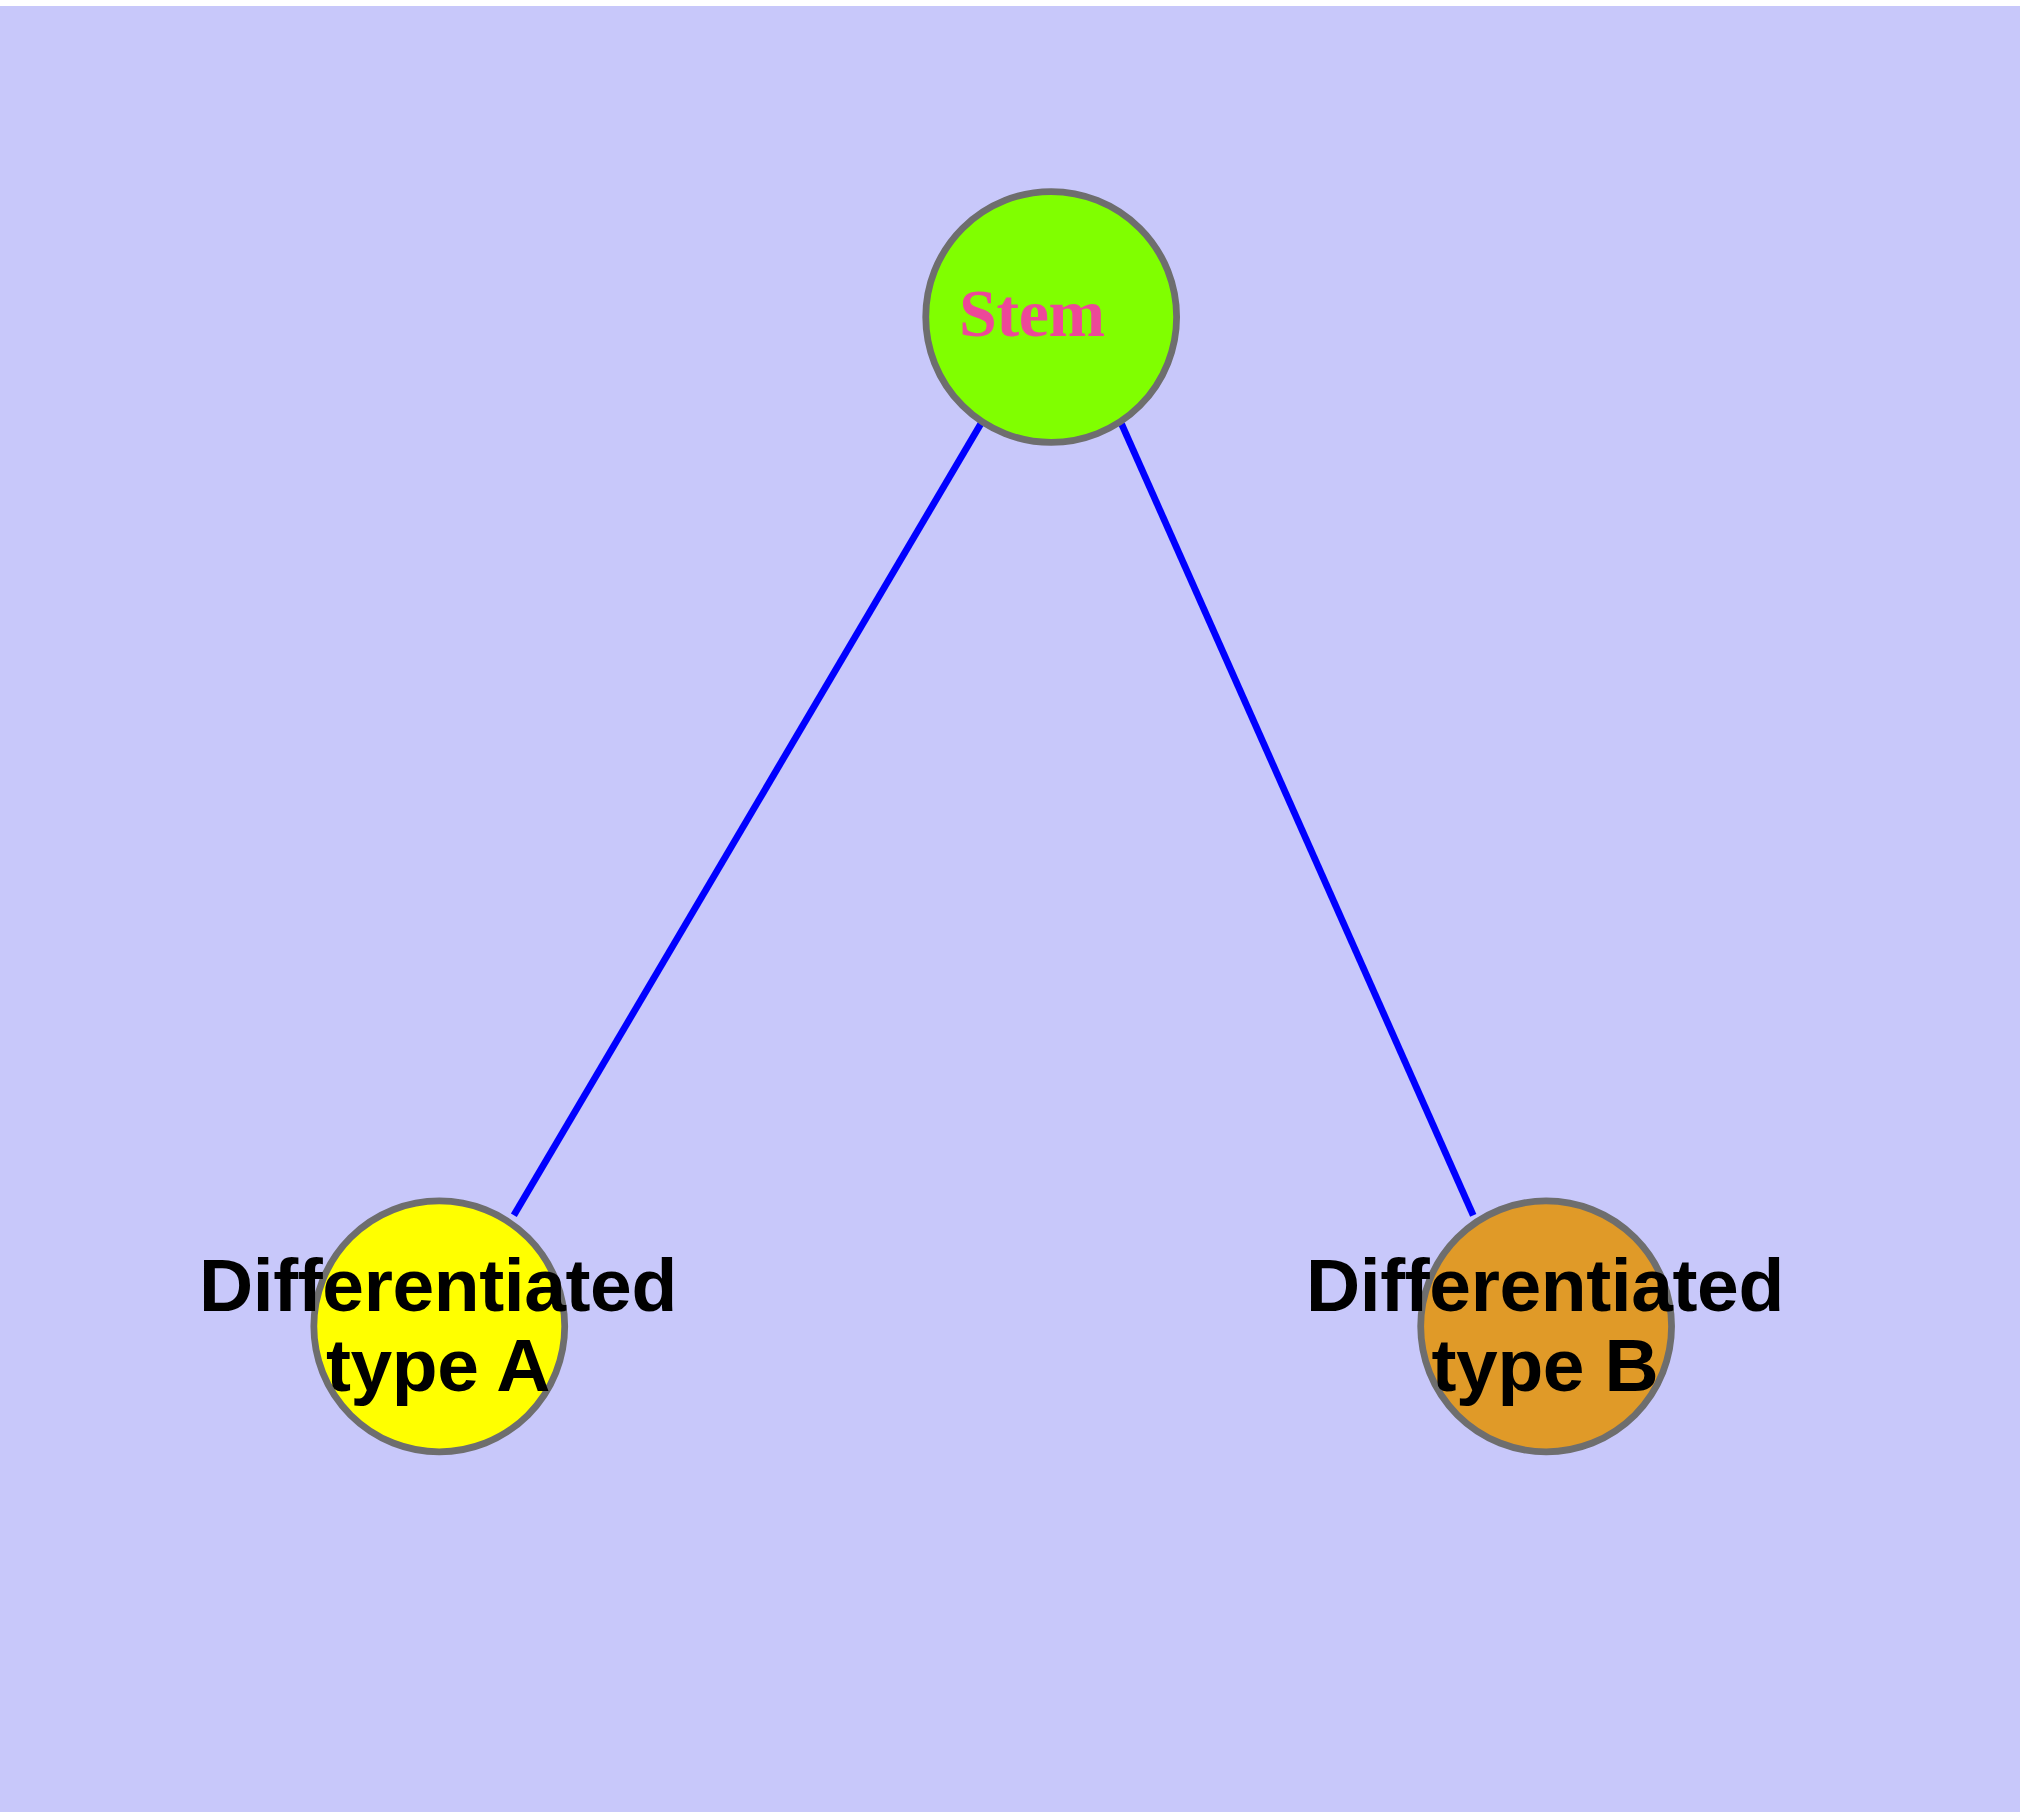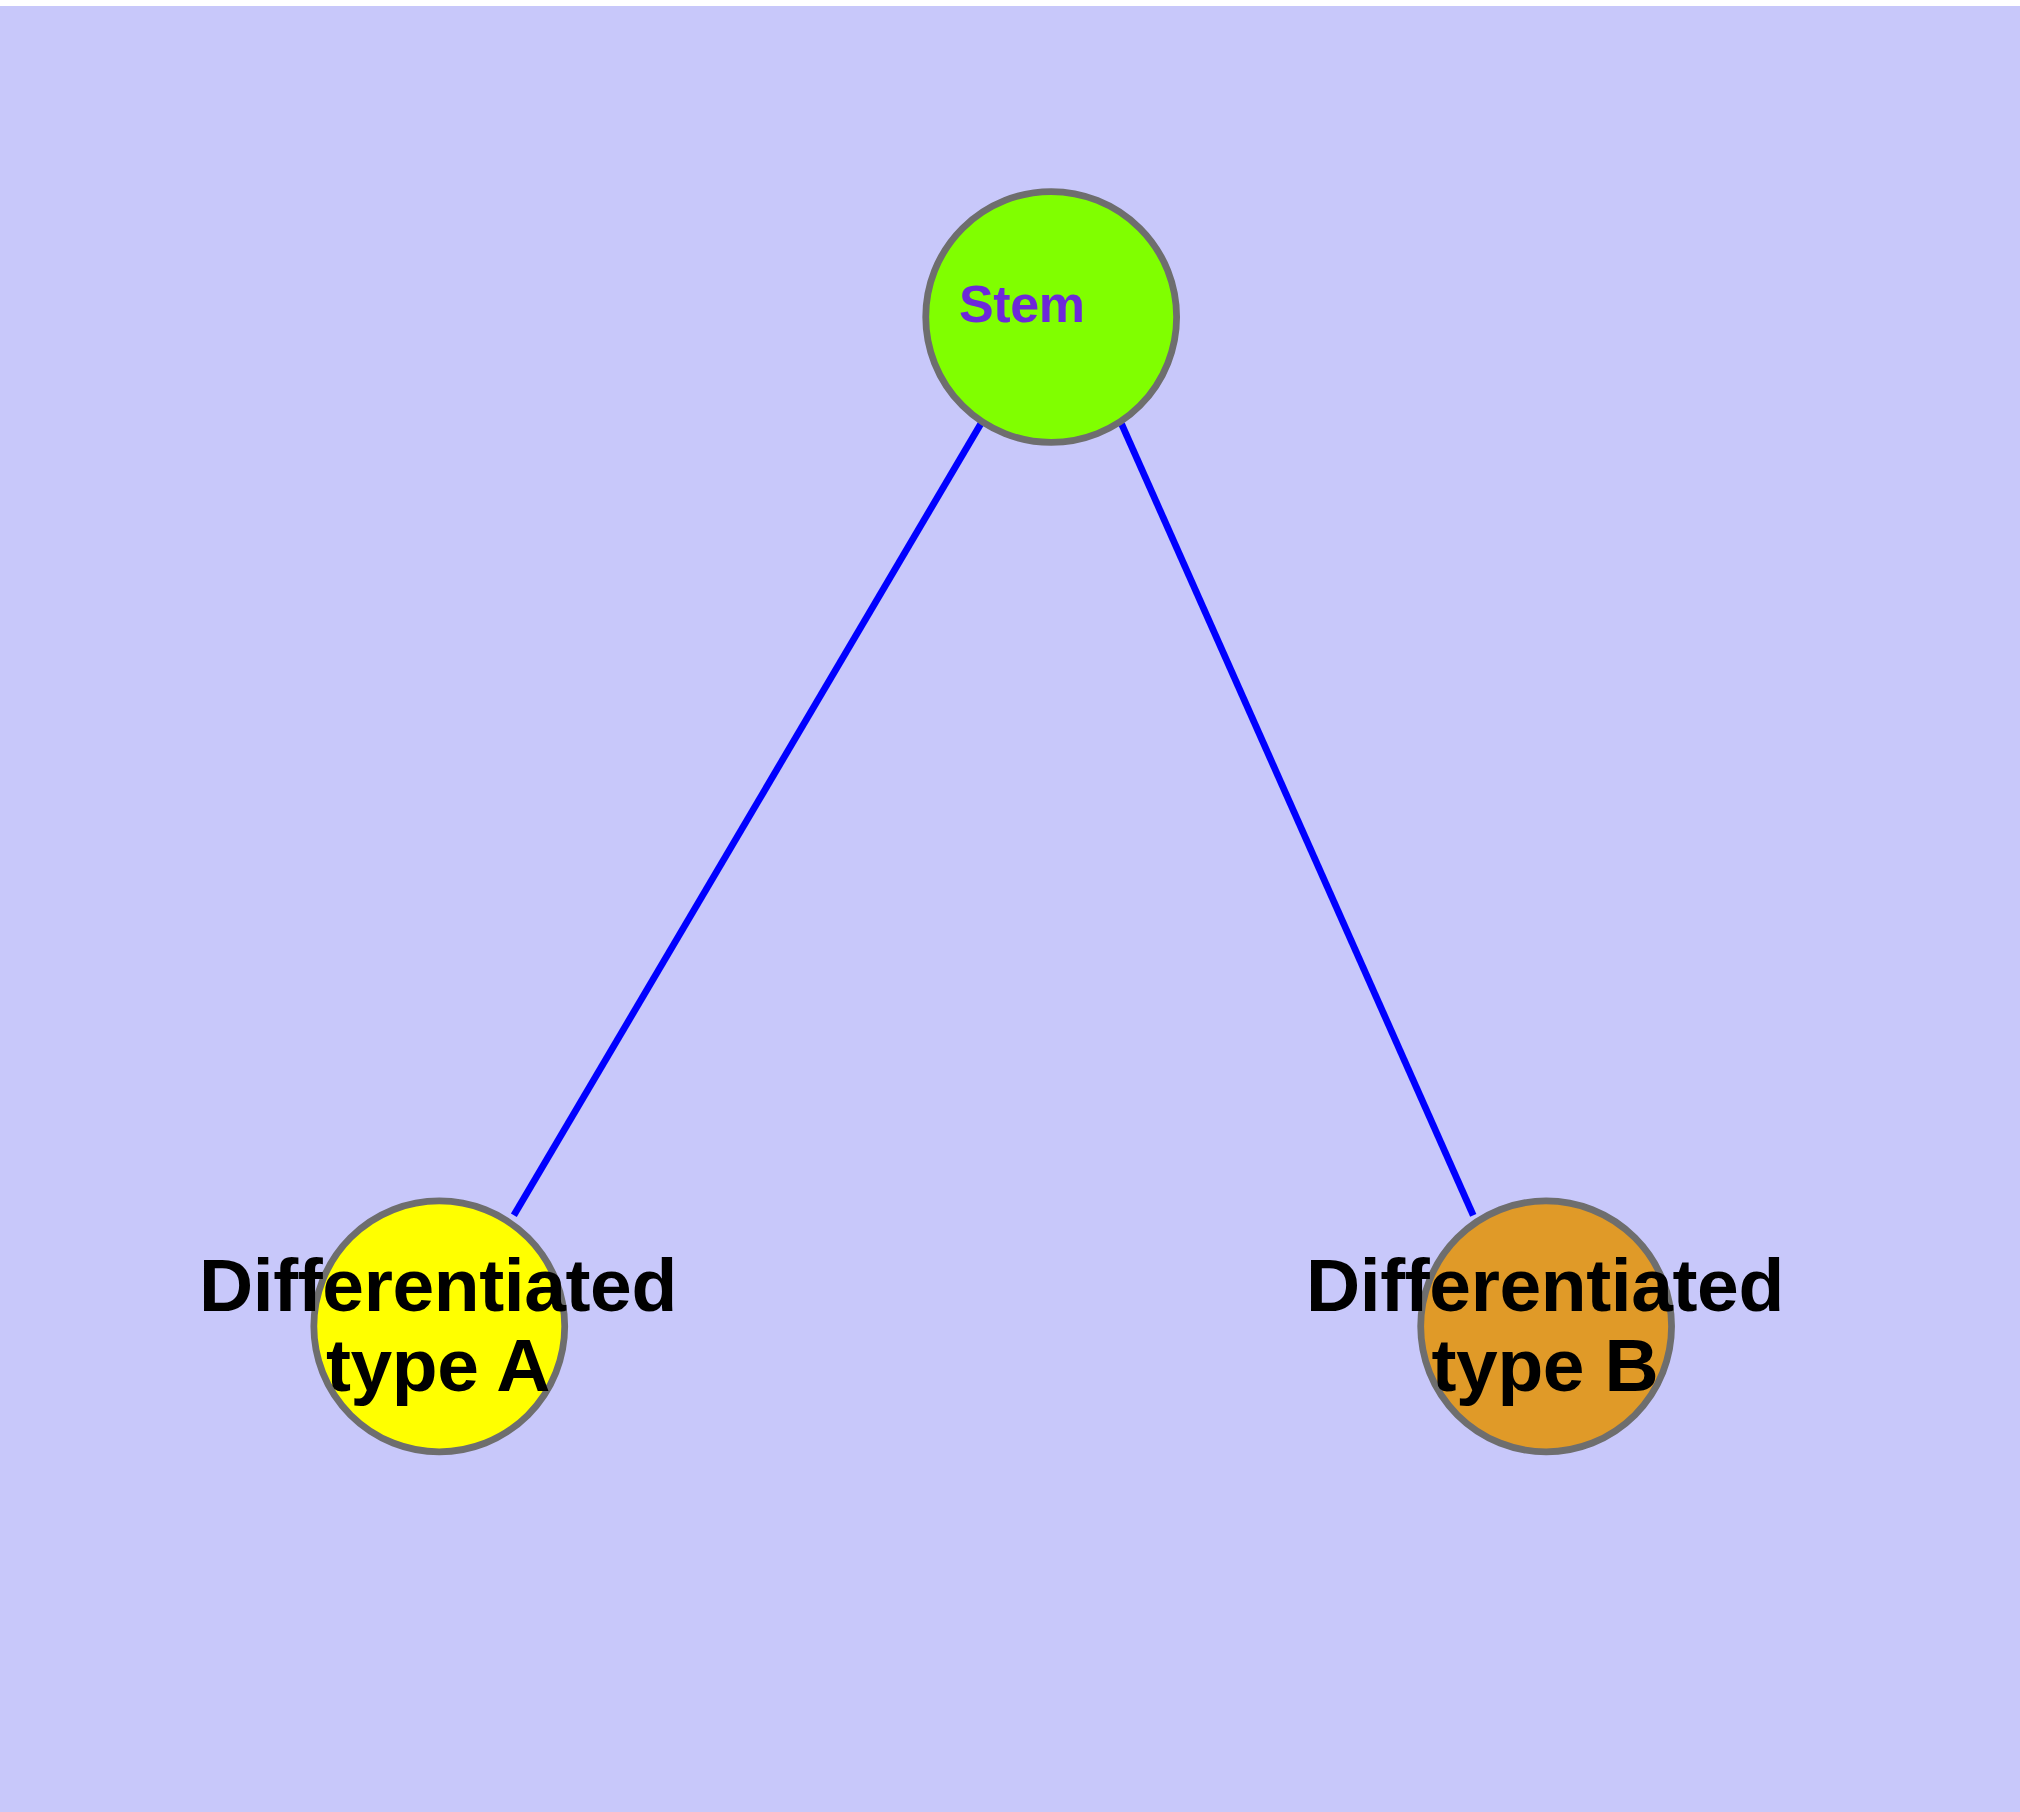"Stem" div.node-label { color: #6d28d9 -> #ec4899; font-family: none -> Liberation Serif, serif; font-size: 52px -> 68px }
